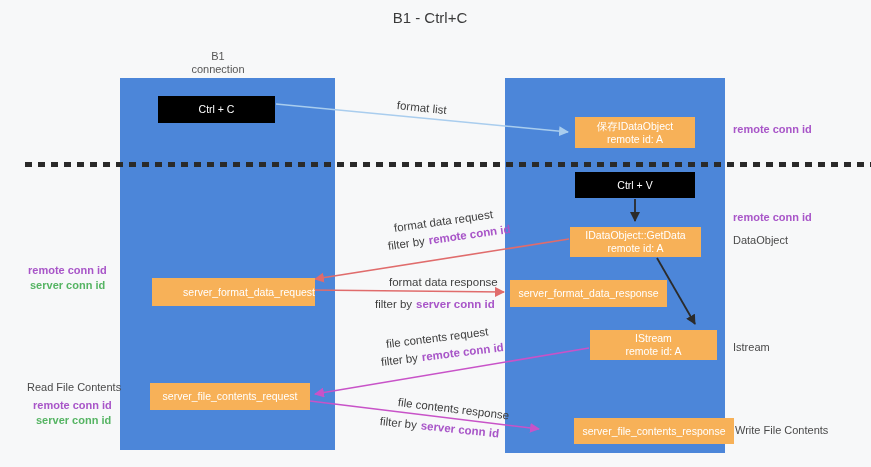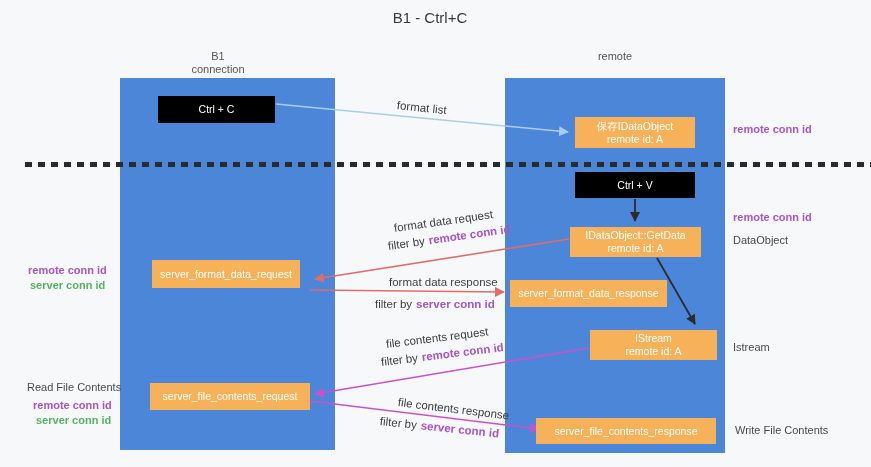"remote" div { html: <div>remote</div> -> none }
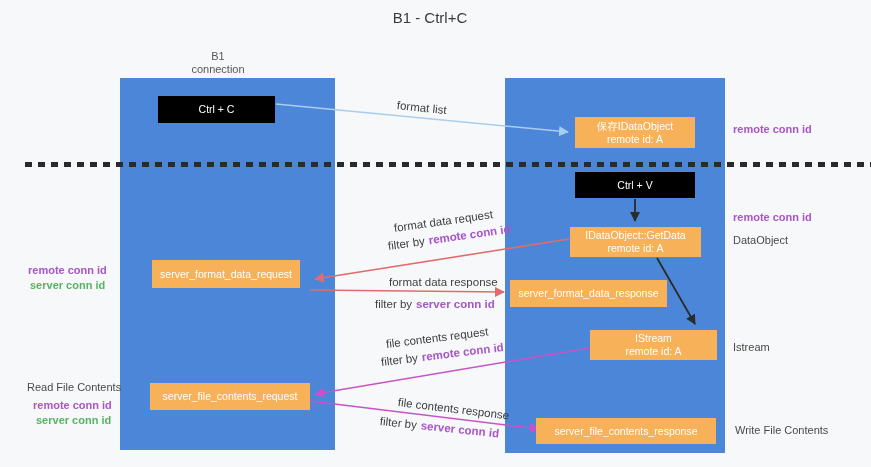"server_format_data_request" .n-fmt-req { align-items: none -> flex-end; top: 260px -> 278px; width: 148px -> 163px }
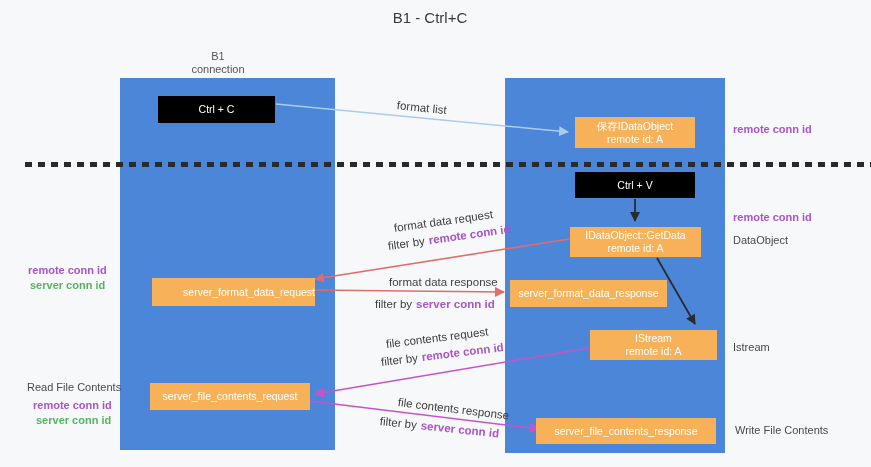"server_file_contents_response" .n-file-res { left: 536px -> 574px; width: 180px -> 160px }
